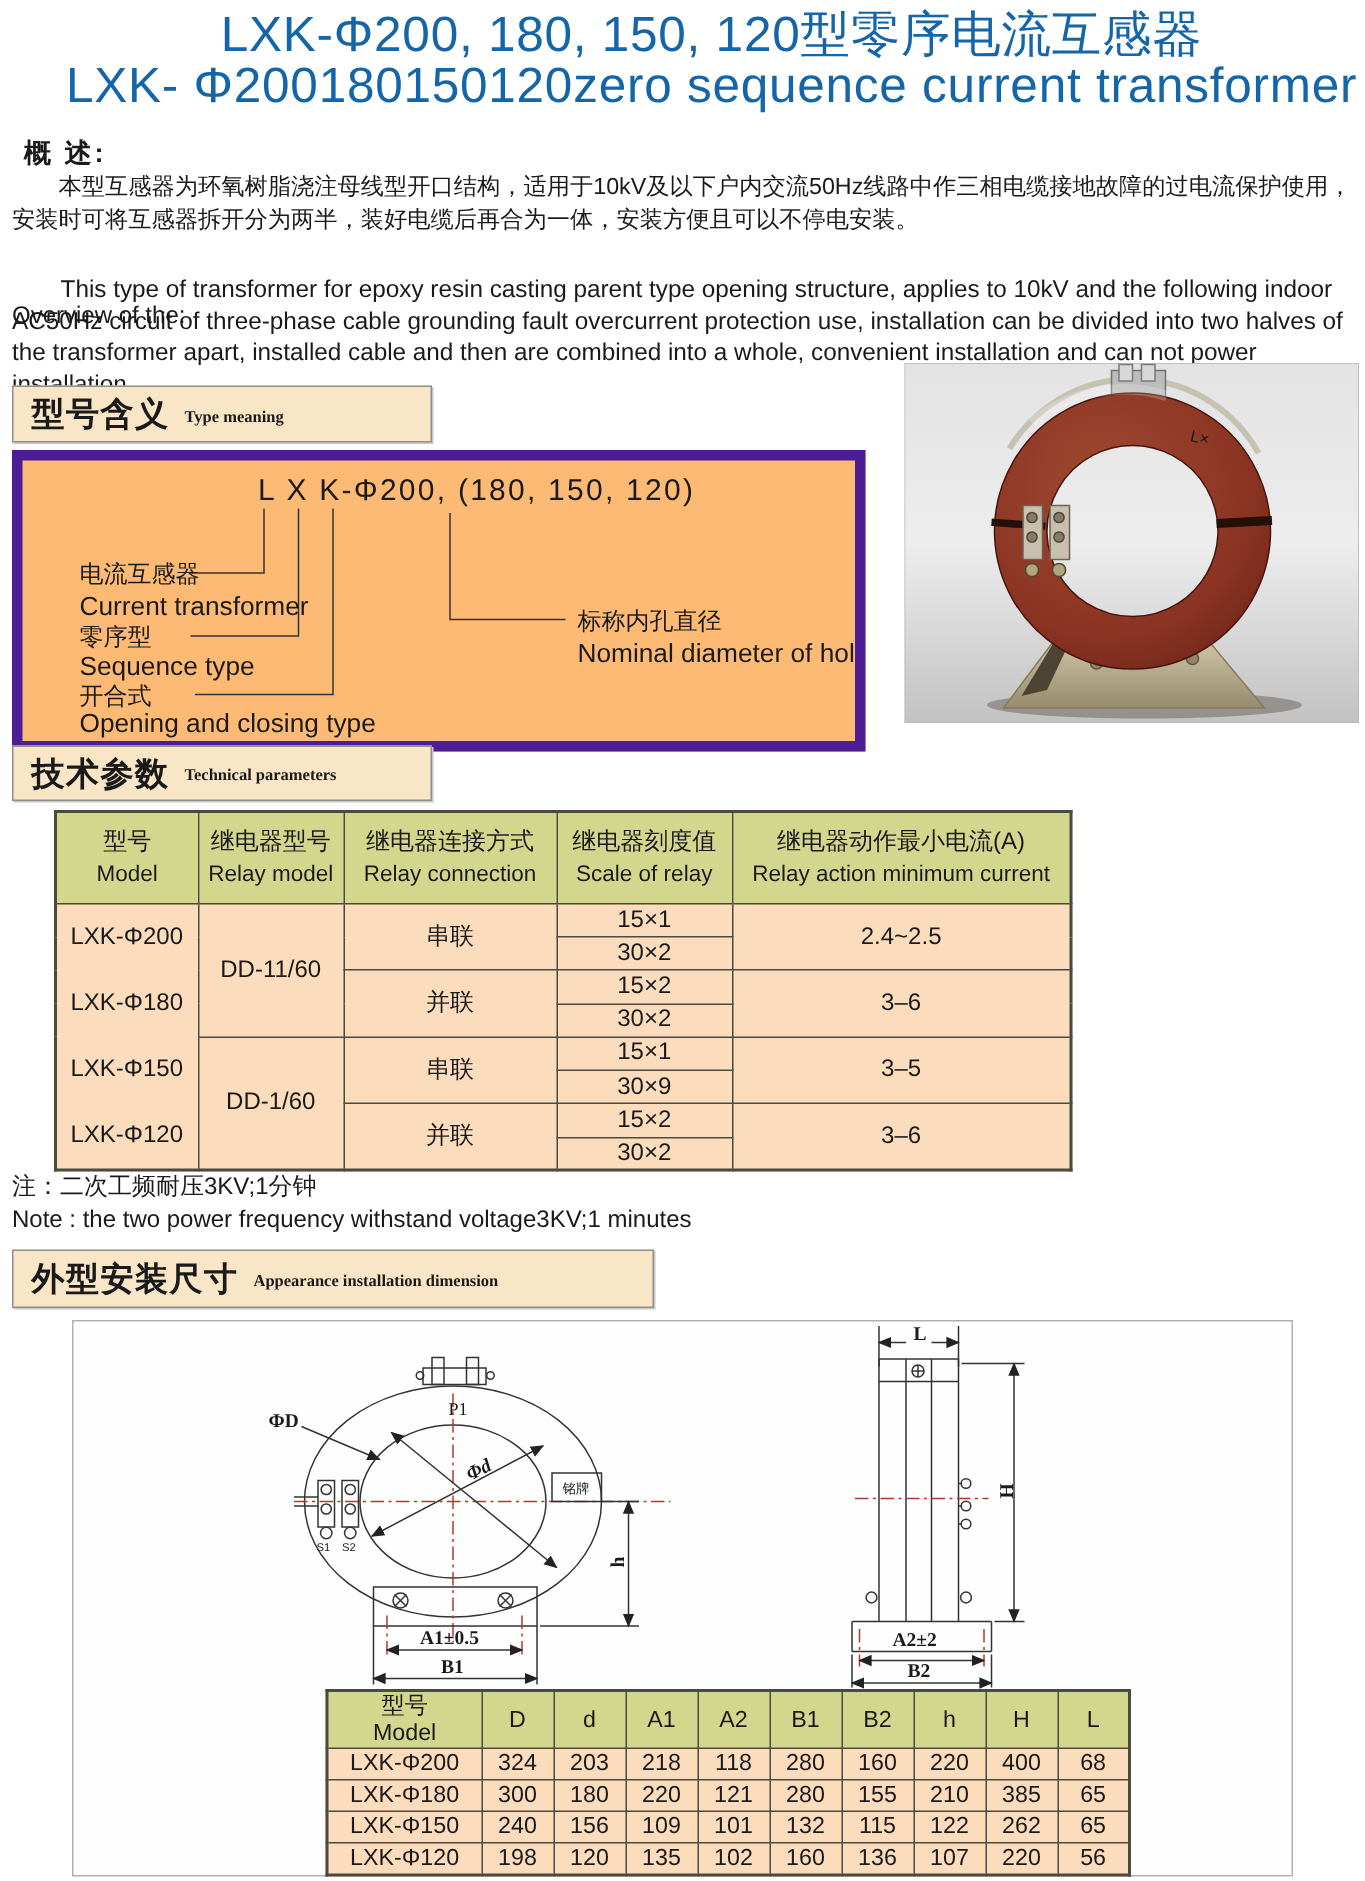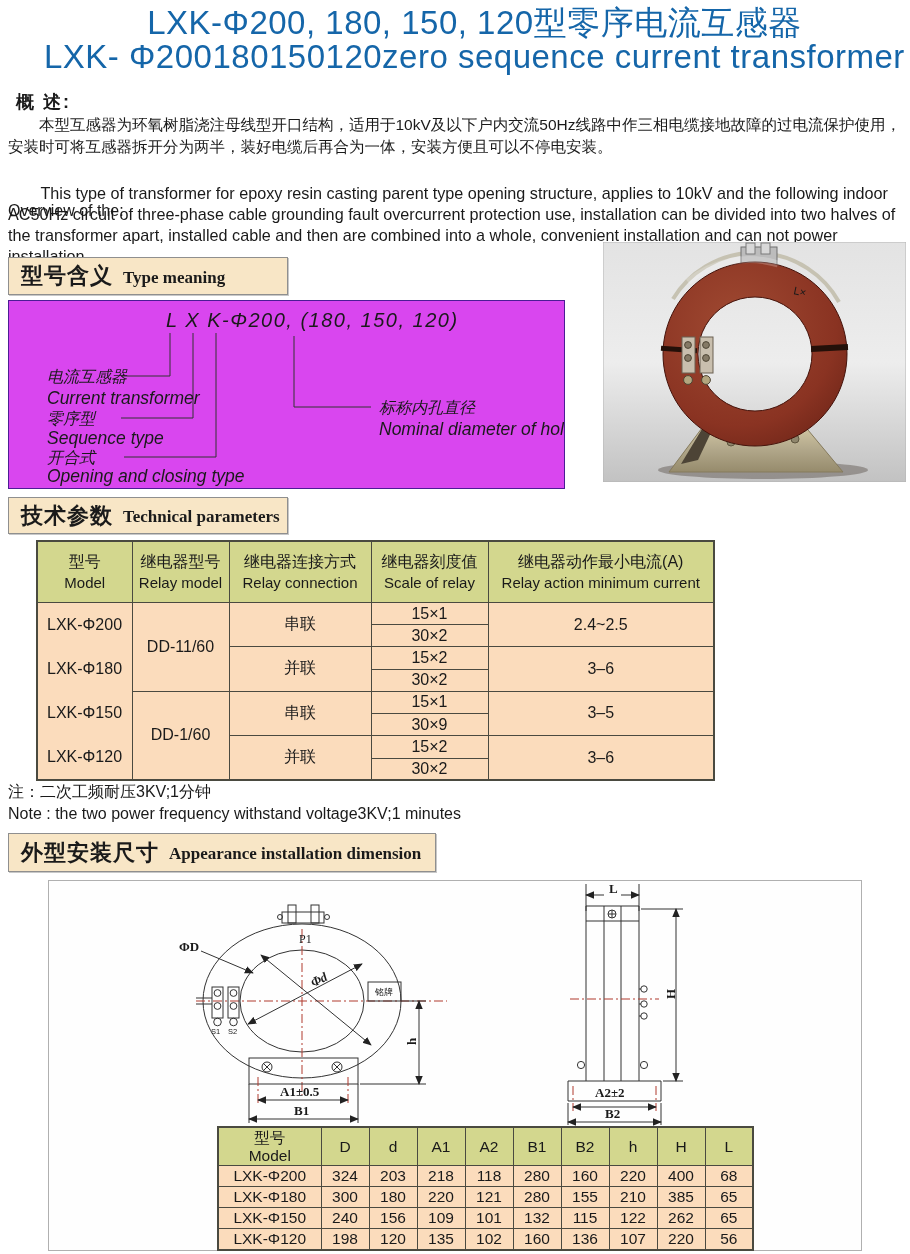"Type meaning" .secbox .en { font-size: 17px -> 11px }
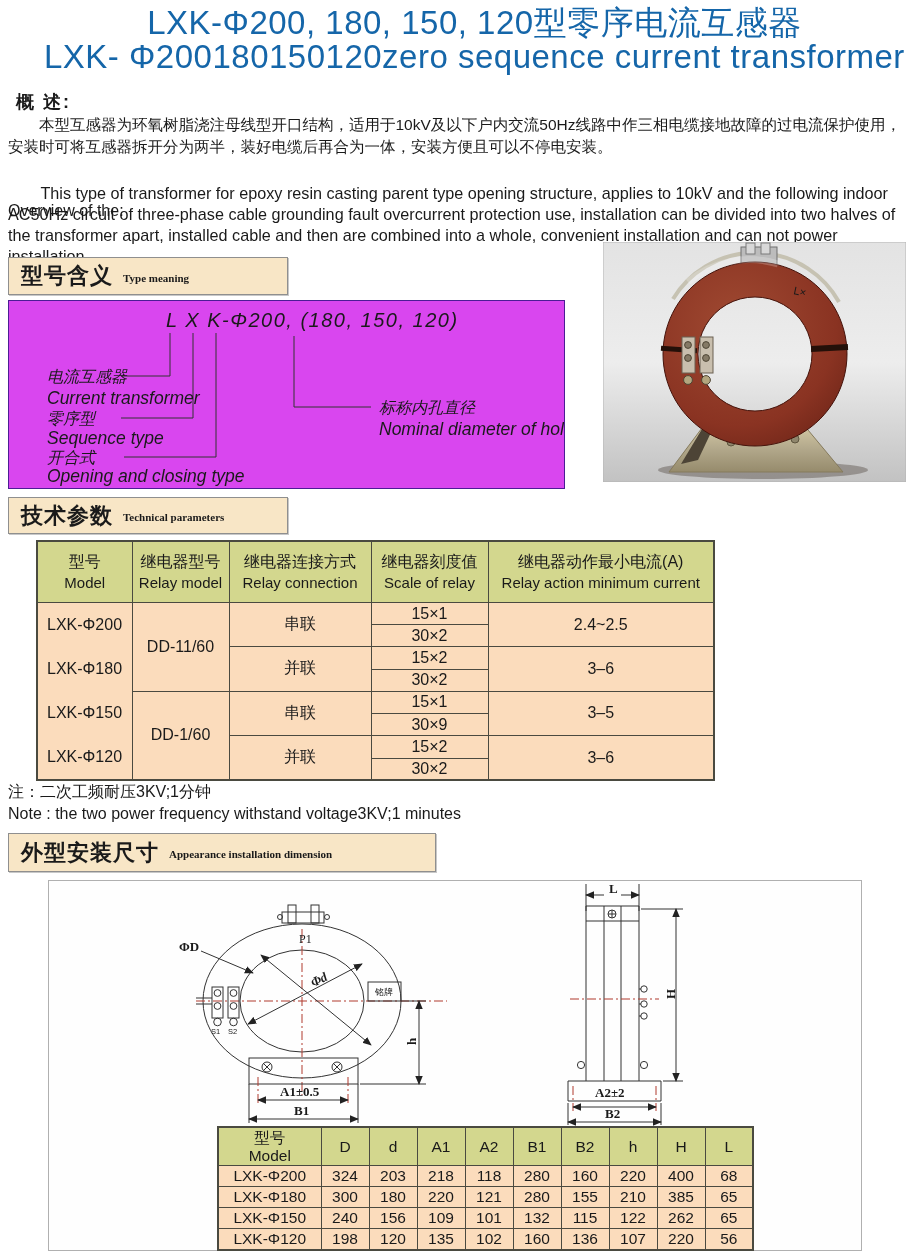"L X K-Φ200, (180, 150," .diagram { background: #d946ef -> #fdba74; border: 1px solid #4c1d95 -> 7px solid #4c1d95; font-style: italic -> none }
